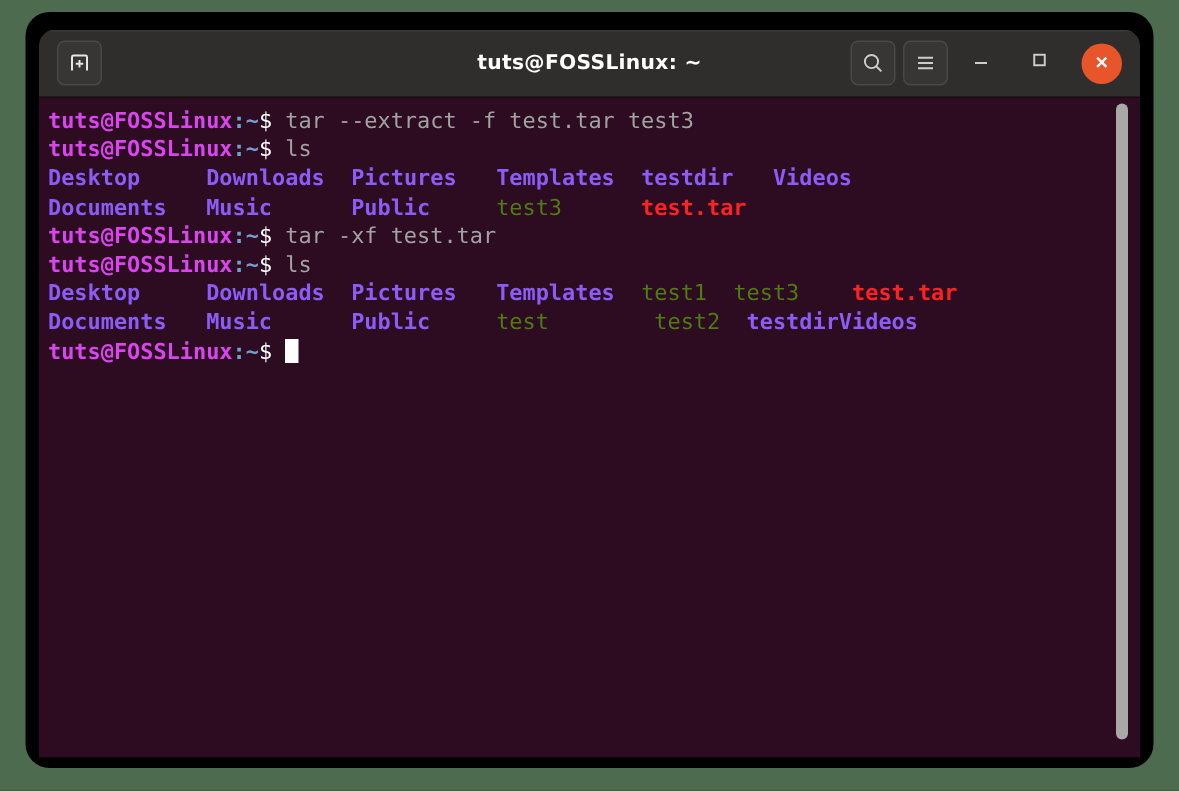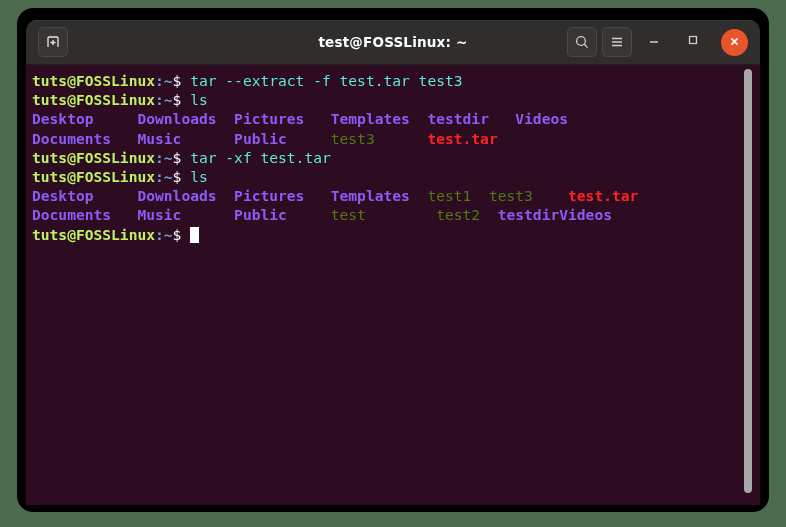"test@FOSSLinux: ~" div { text: test@FOSSLinux -> tuts@FOSSLinux }
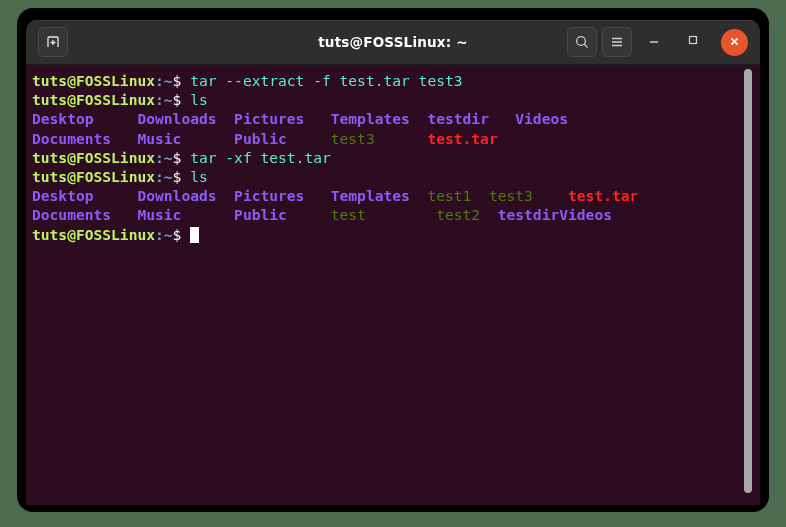"tuts@FOSSLinux" .c-prompt { color: #bef264 -> #d946ef }
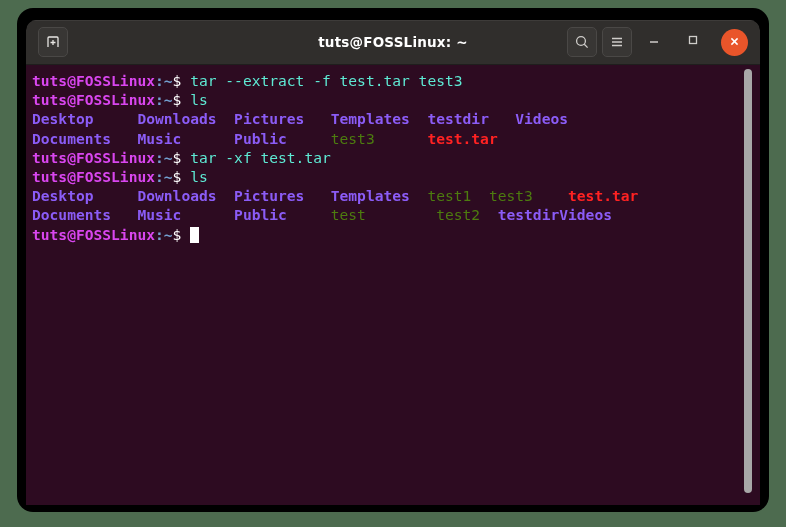"tar --extract -f test.tar test3" .c-cmd { color: #5eead4 -> #a3a3a3 }
